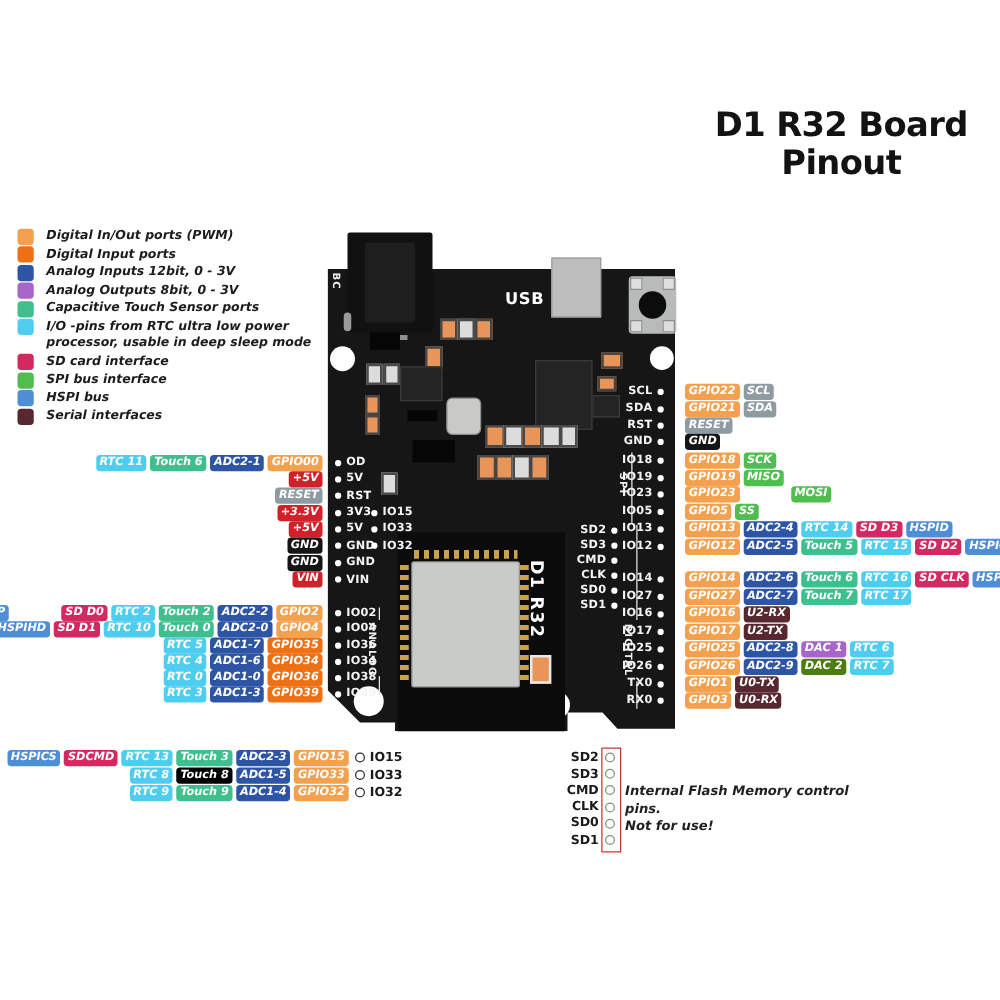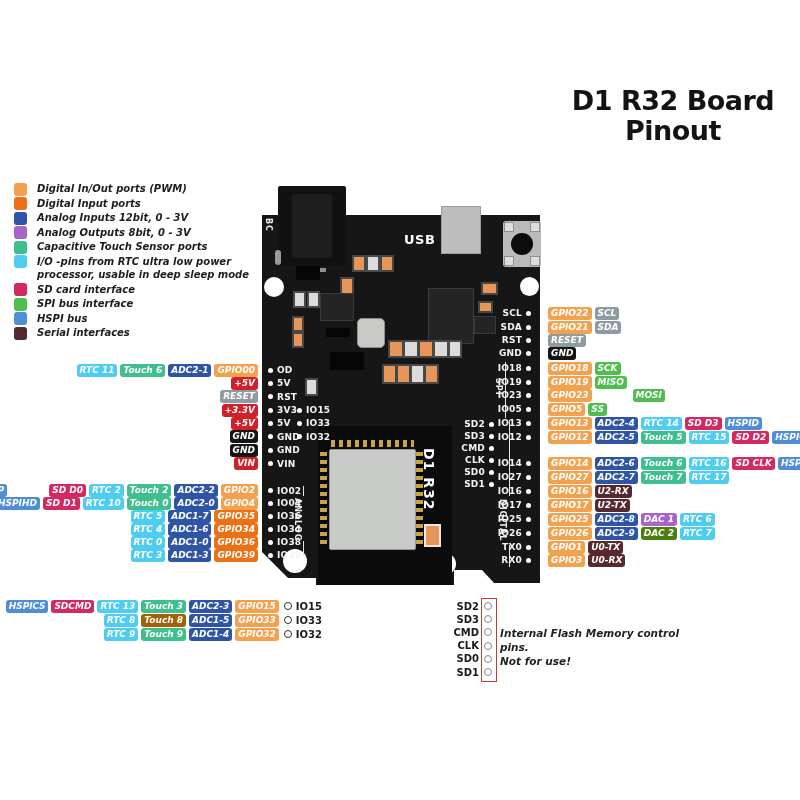"Touch 8" span.chip { background: #a16207 -> #000000 }
